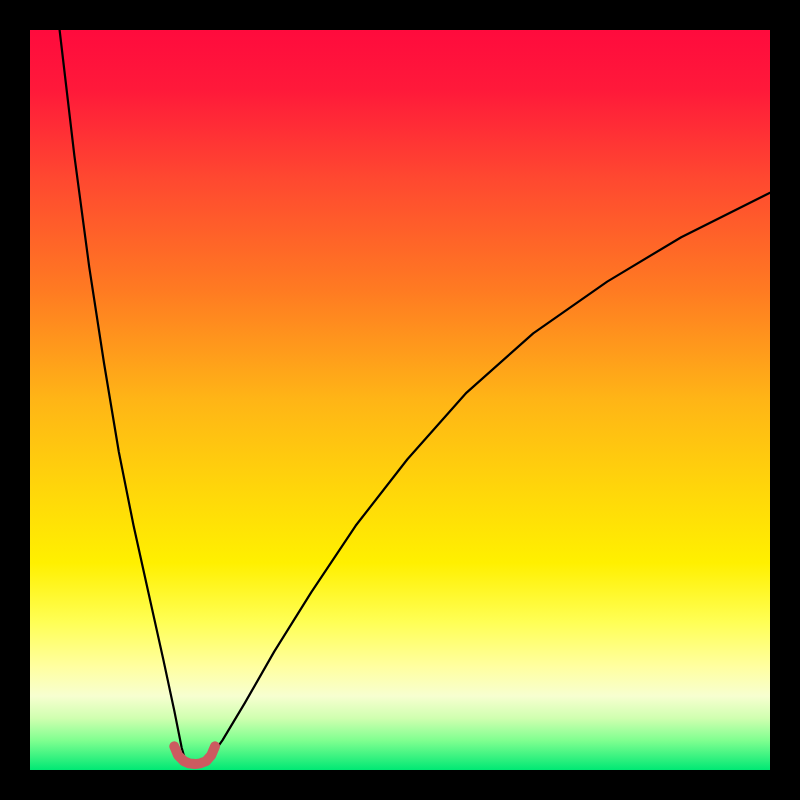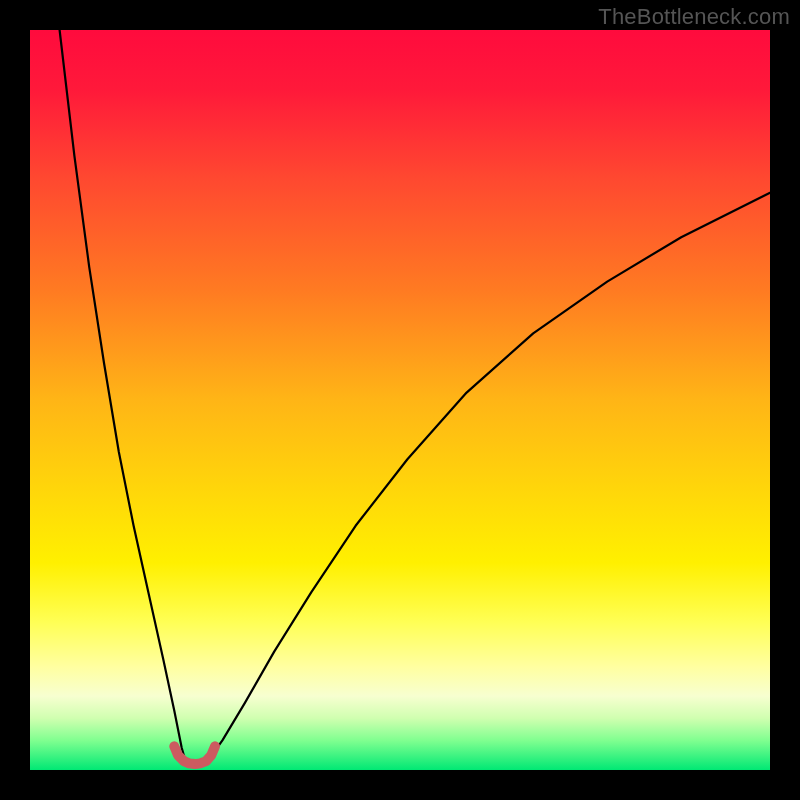"TheBottleneck.com" div.watermark { html: <div>TheBottleneck.com</div> -> none }
